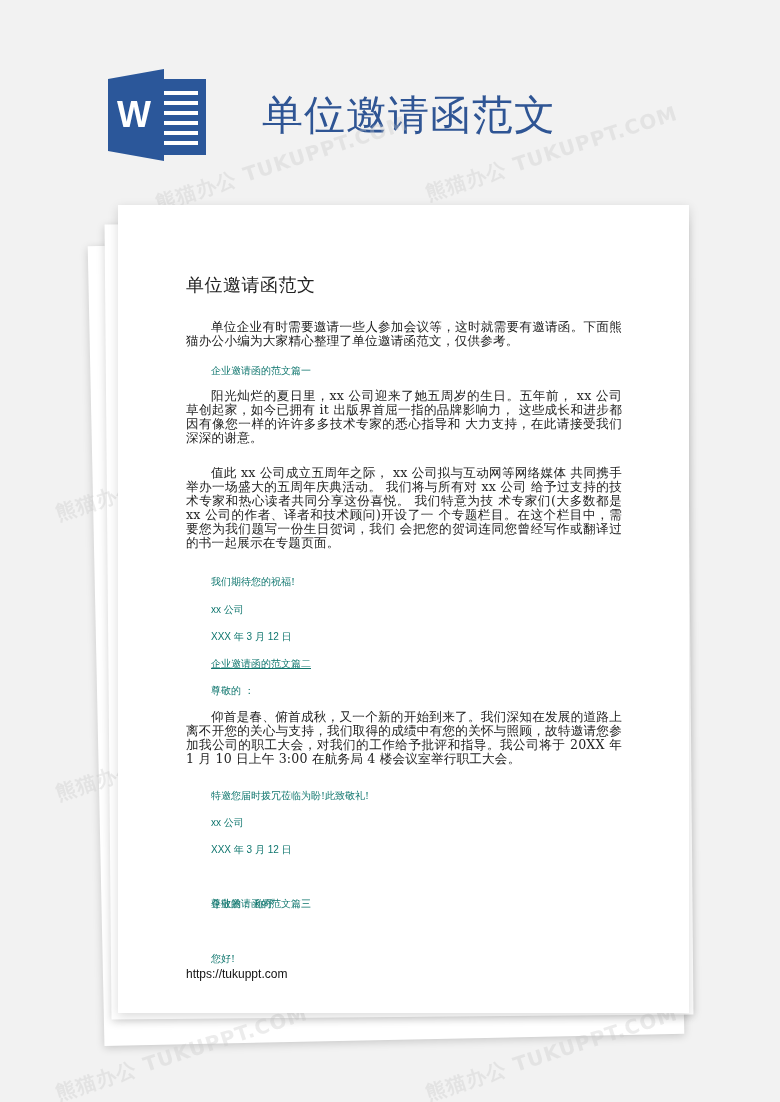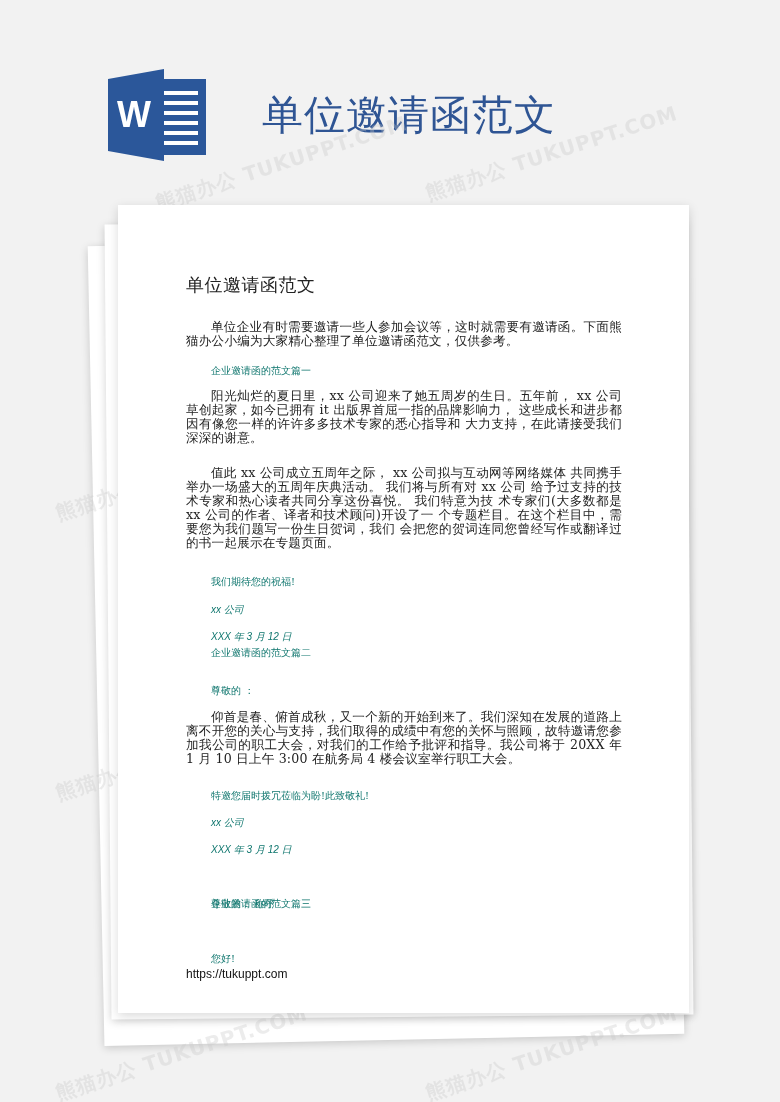"xx 公司" .latin { font-style: italic -> none }
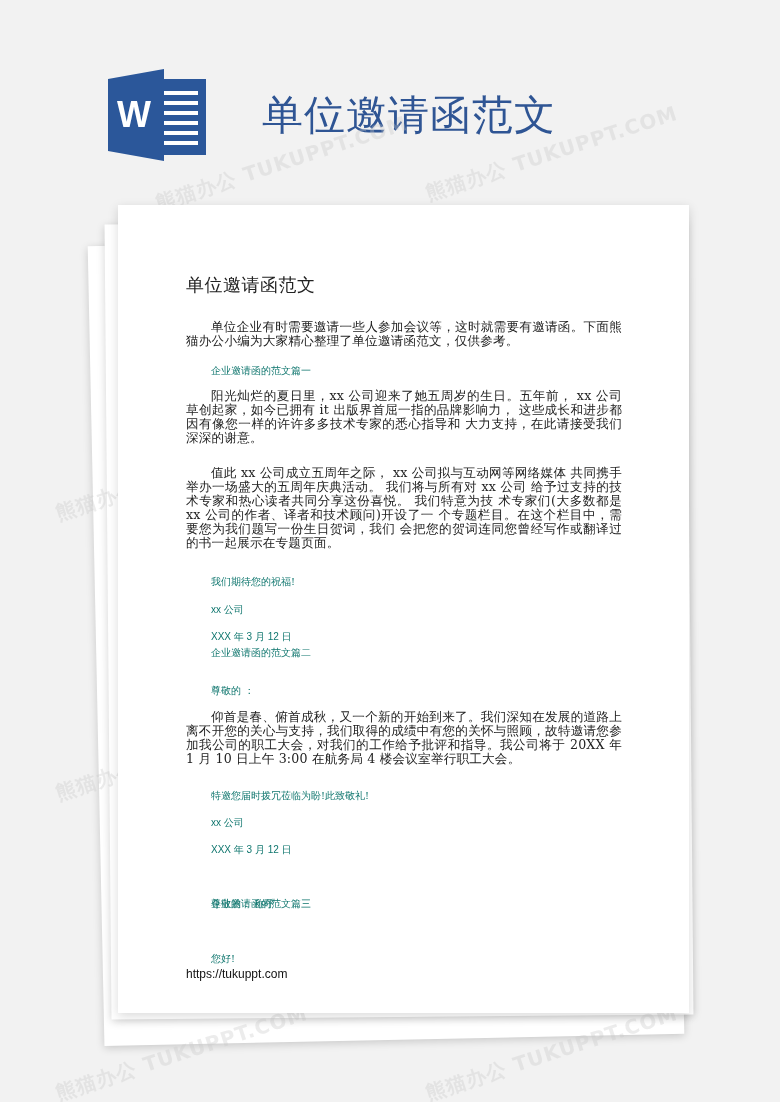"企业邀请函的范文篇二" div.line { text-decoration: none -> underline; top: 439px -> 450px }
